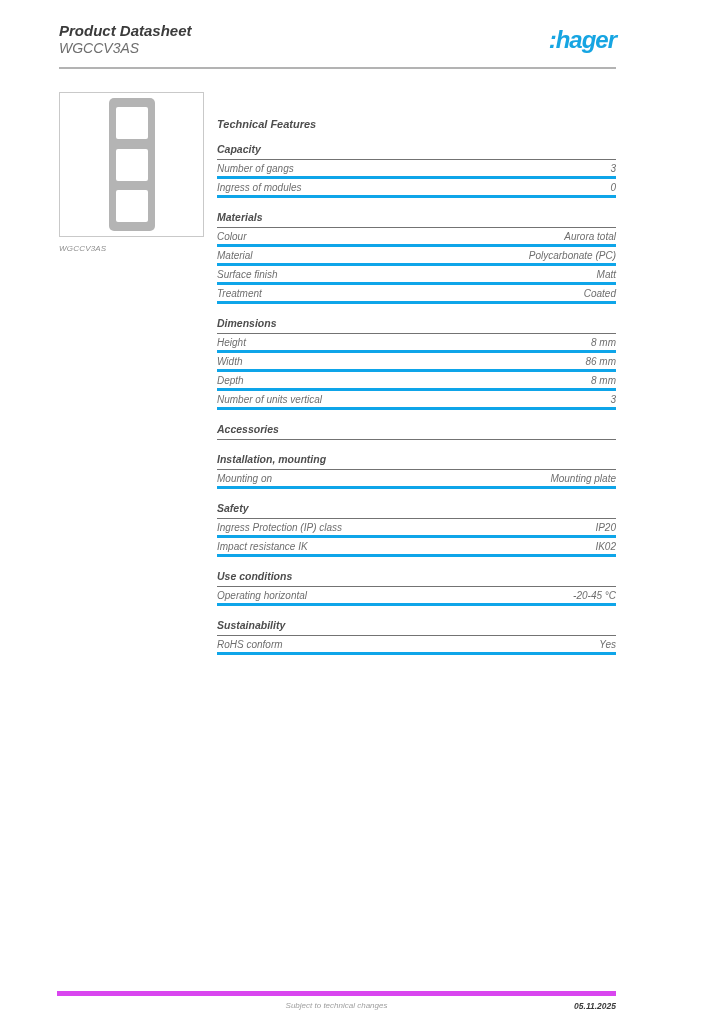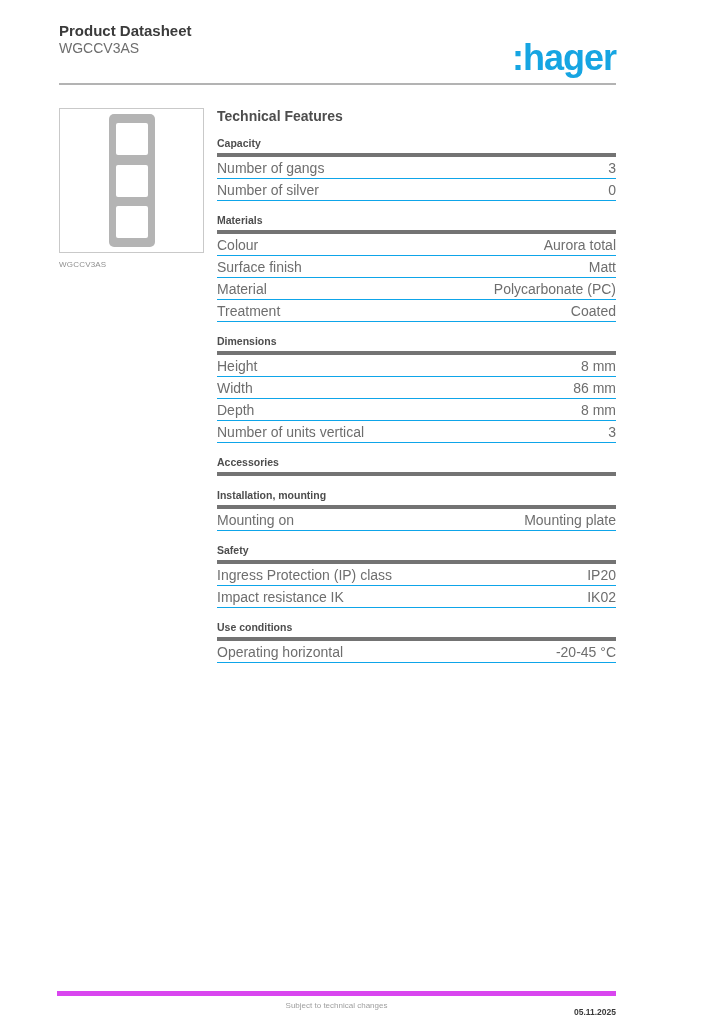"Product Datasheet" .page { font-style: none -> italic }
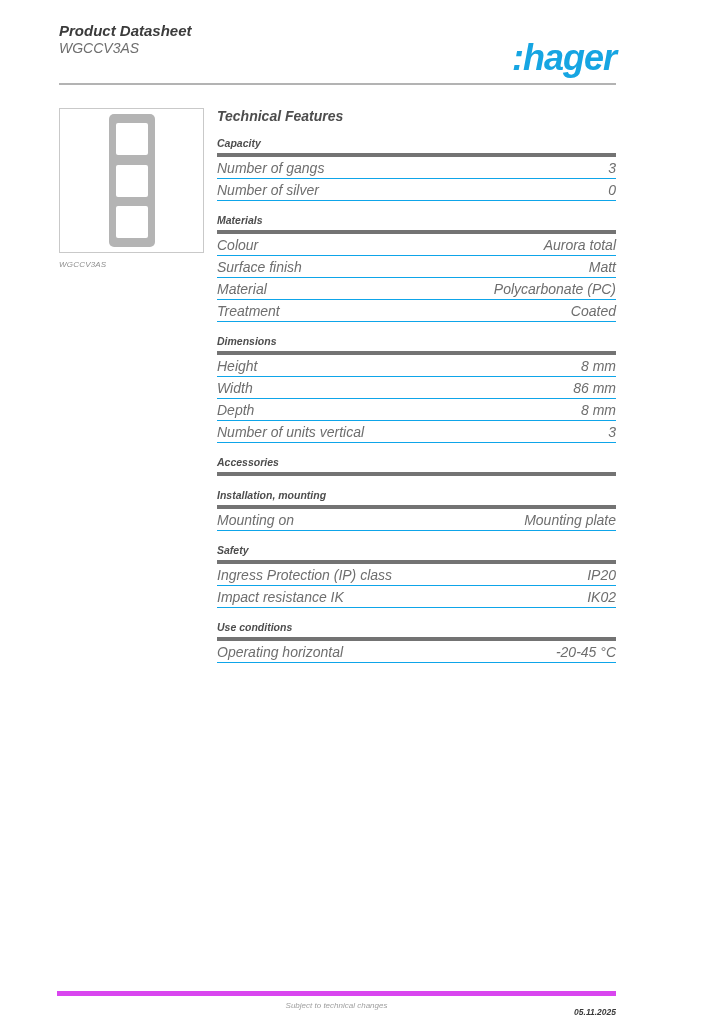":hager" .logo { font-size: 36px -> 24px; margin-top: 21px -> 3px }
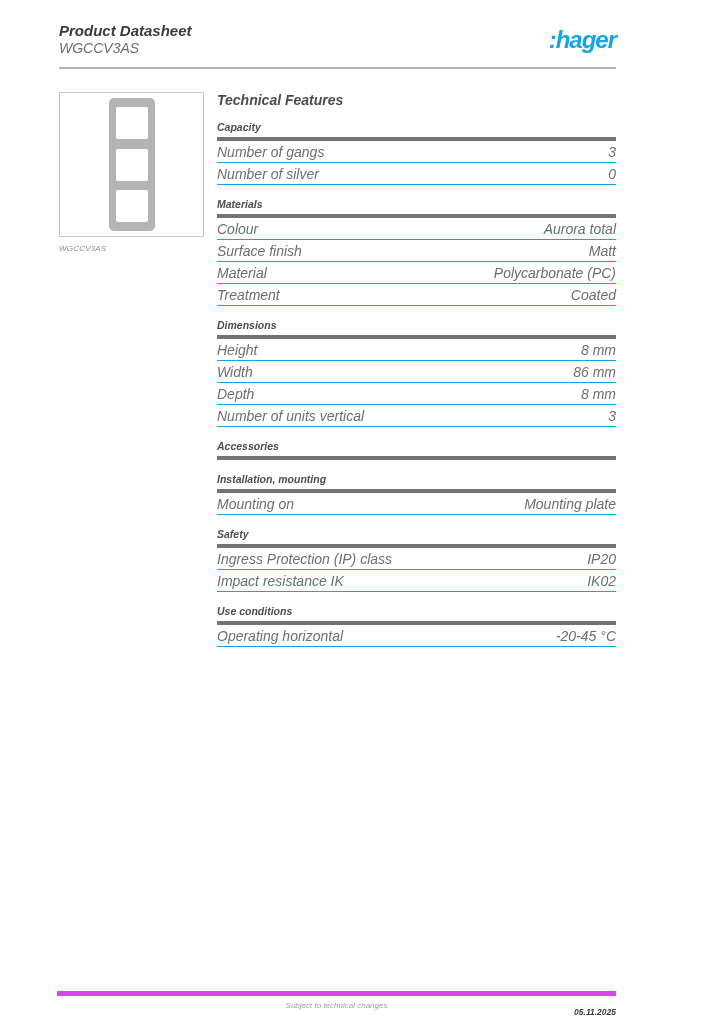"Technical Features" .features-title { font-size: 14px -> 11px; margin-top: none -> 26px }
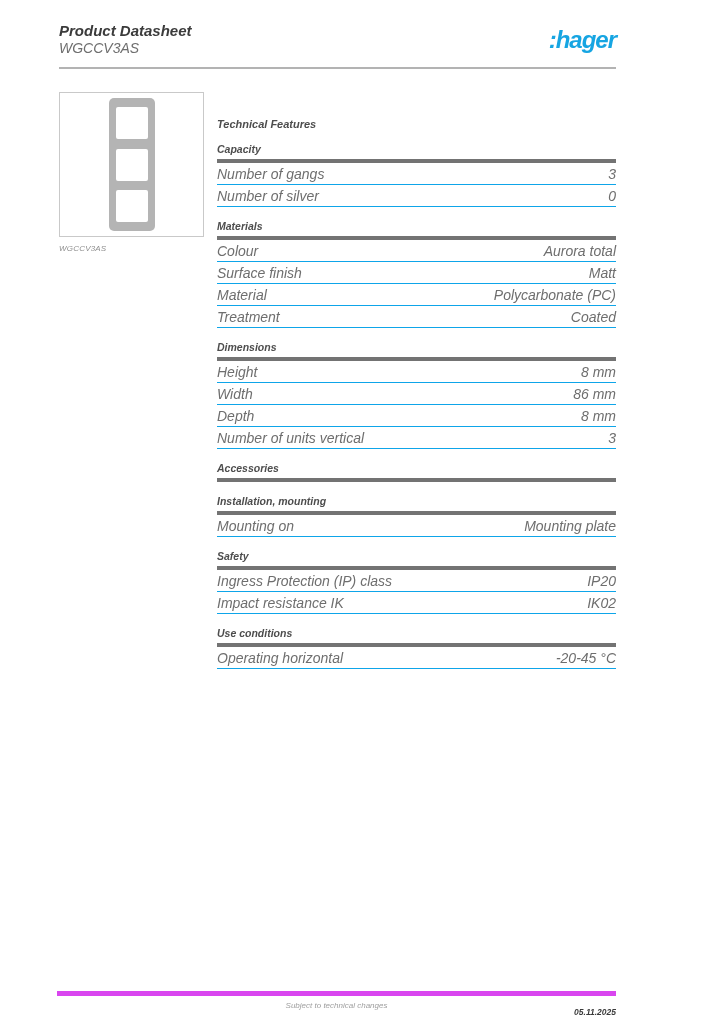"Capacity" .section-title { border-bottom: 4px solid #737373 -> 1px solid #737373 }
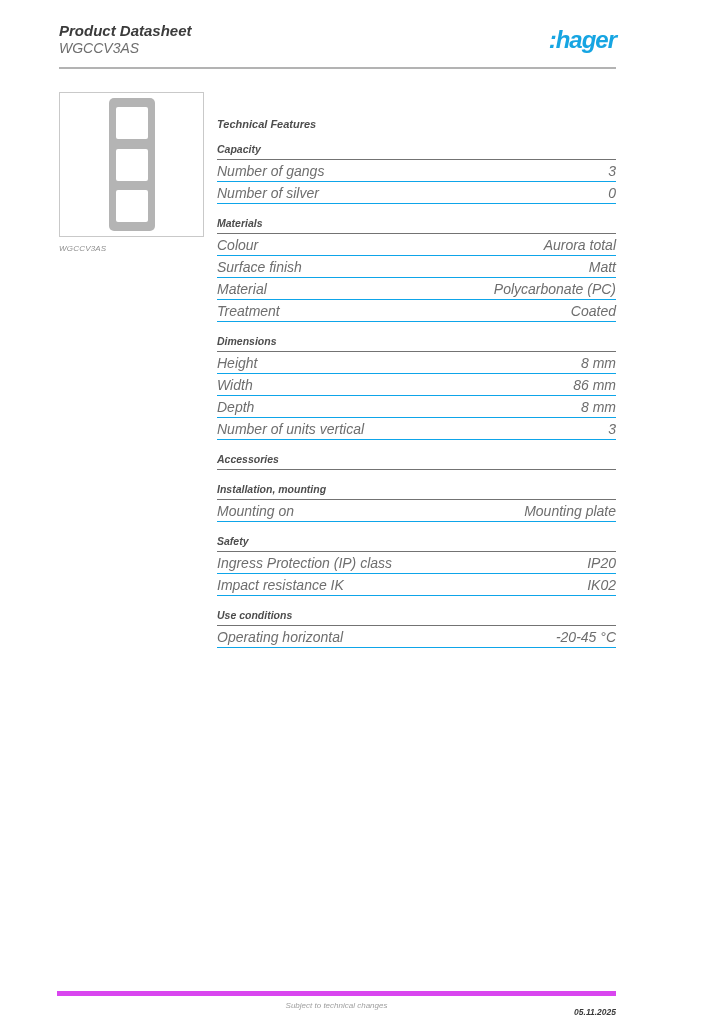"Number of gangs" .row { border-bottom: 1px solid #0ea5e9 -> 3px solid #0ea5e9; font-size: 14px -> 10px }
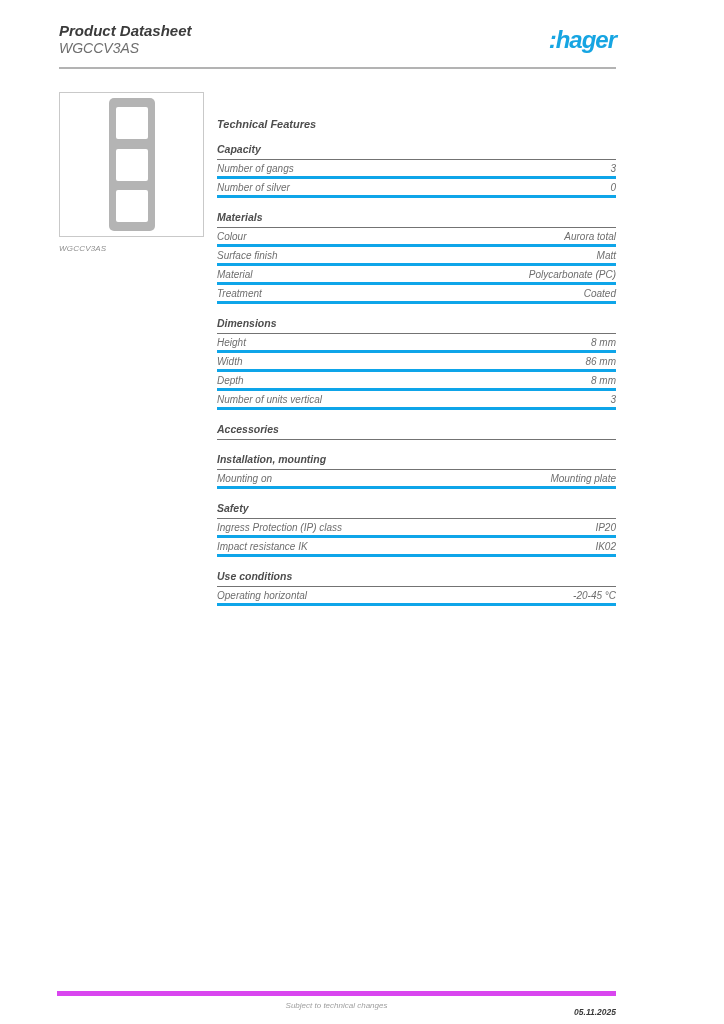"Number of silver" span.lbl { text: Number of silver -> Ingress of modules }
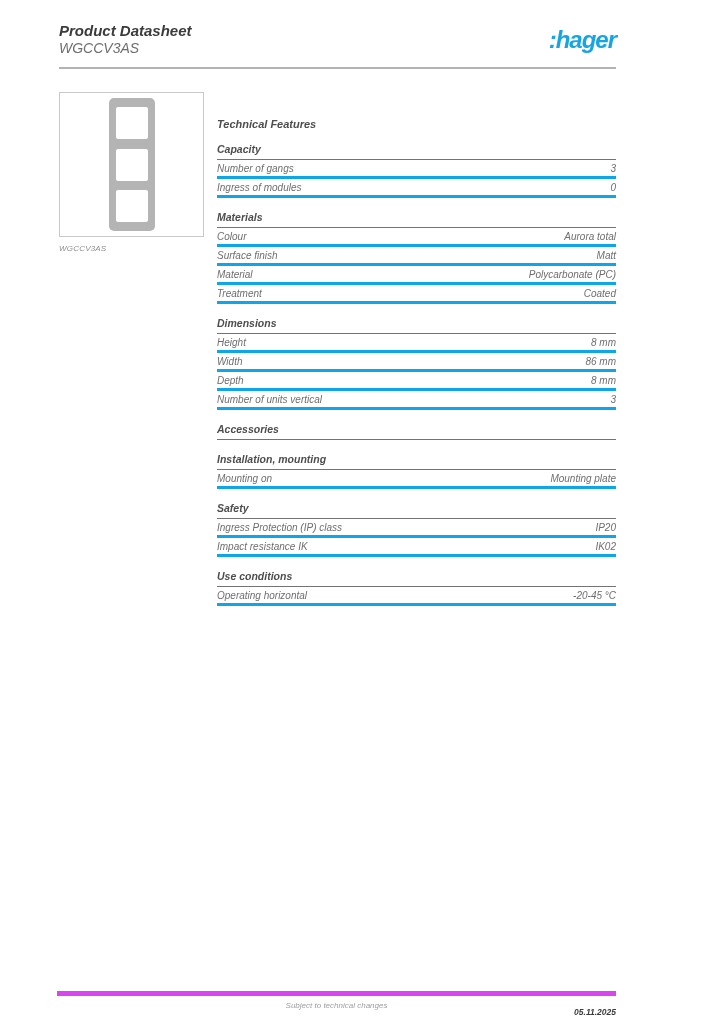"Surface finish" div.row { order: before "Material" -> after "Material" }
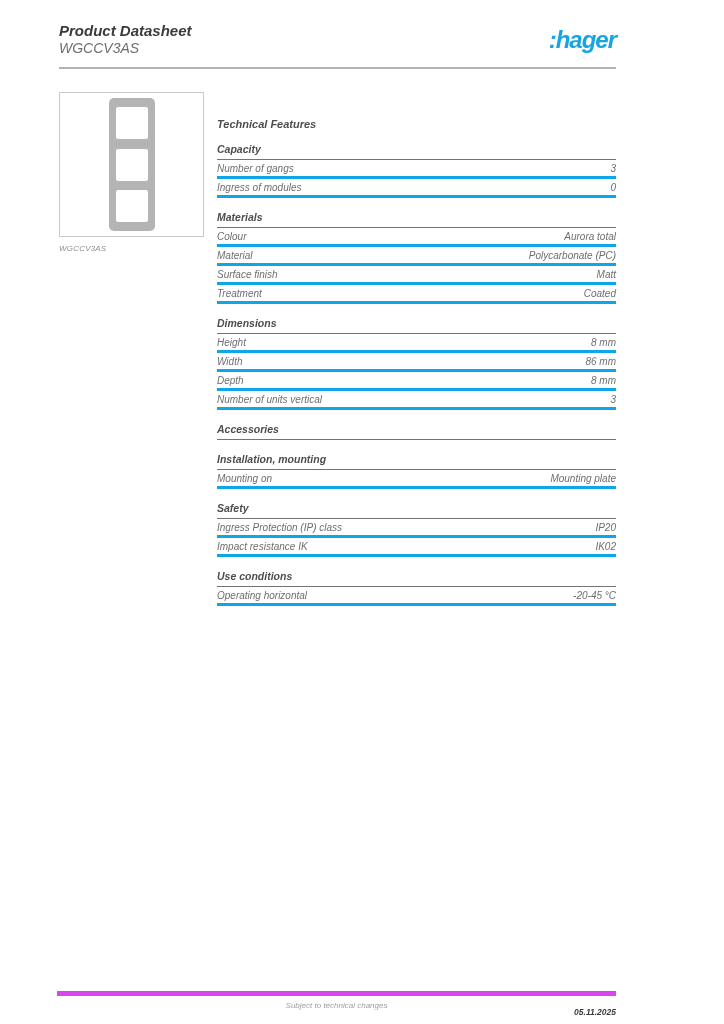"Sustainability" div.section { html: none -> <div> <div>Sustainability</div> <div> <span>RoHS conform</span> <span>Yes</span> </div> </div> }
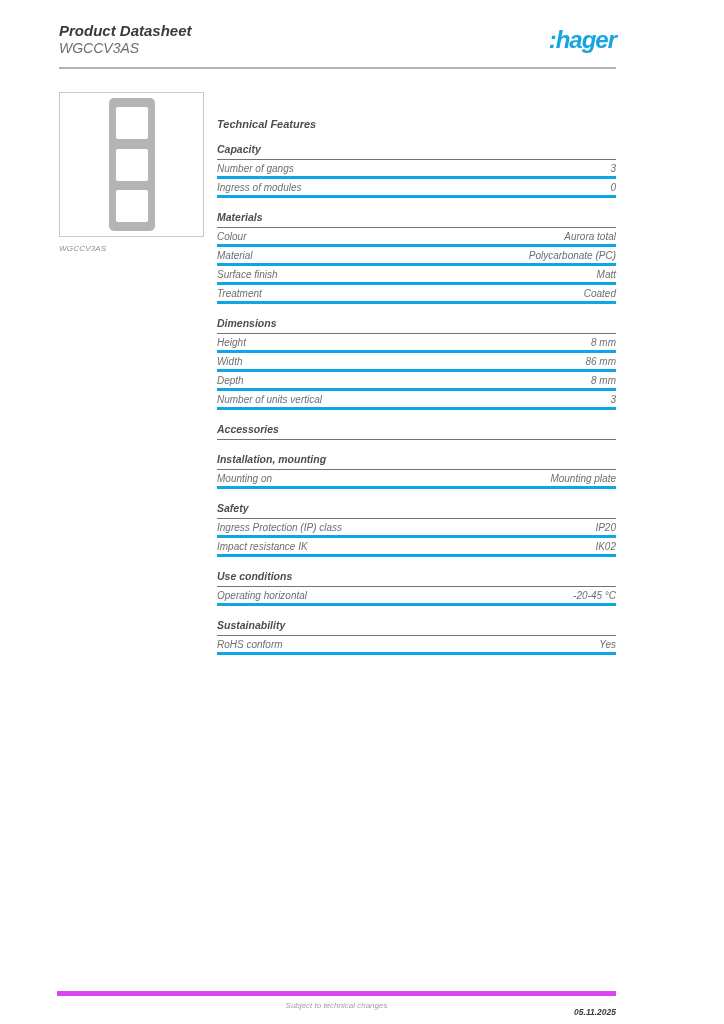"05.11.2025" .footer-date { top: 11px -> 5px }
